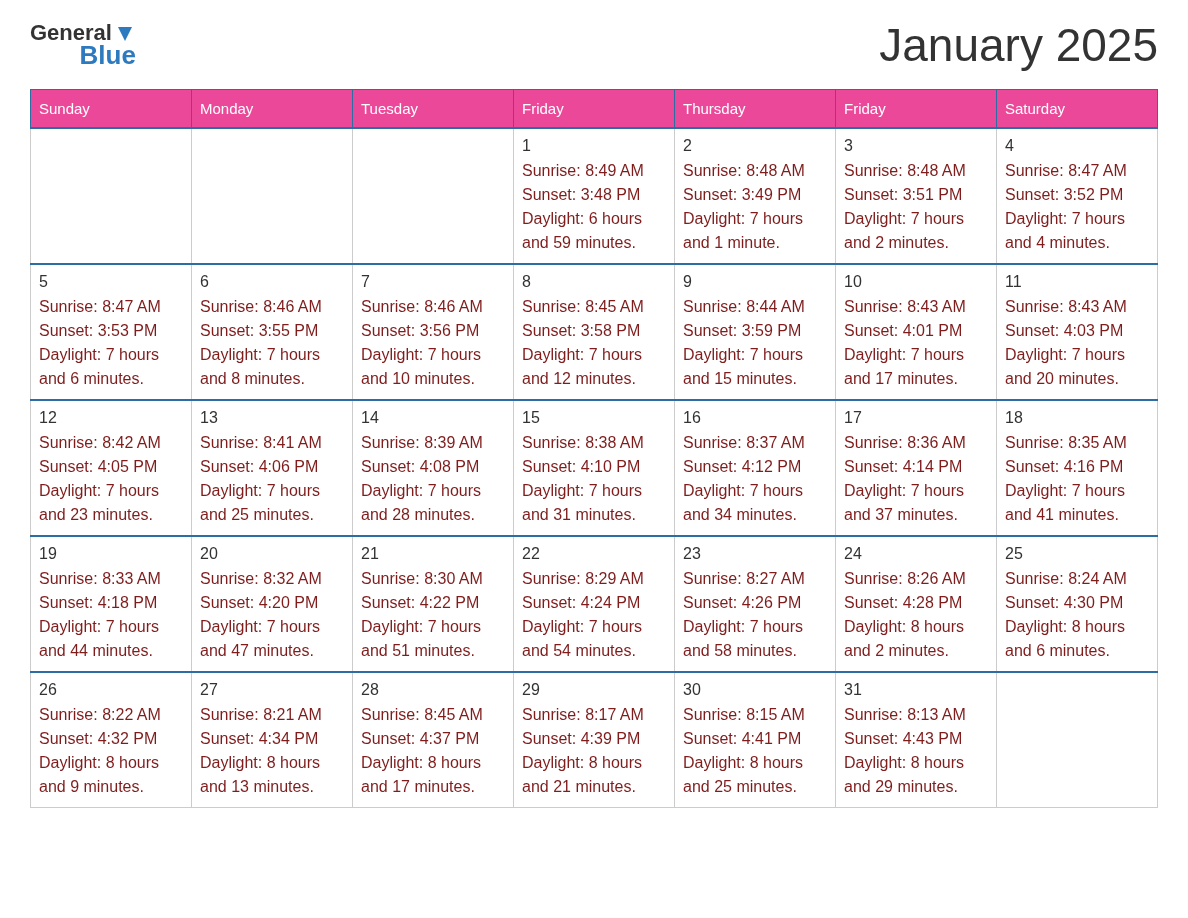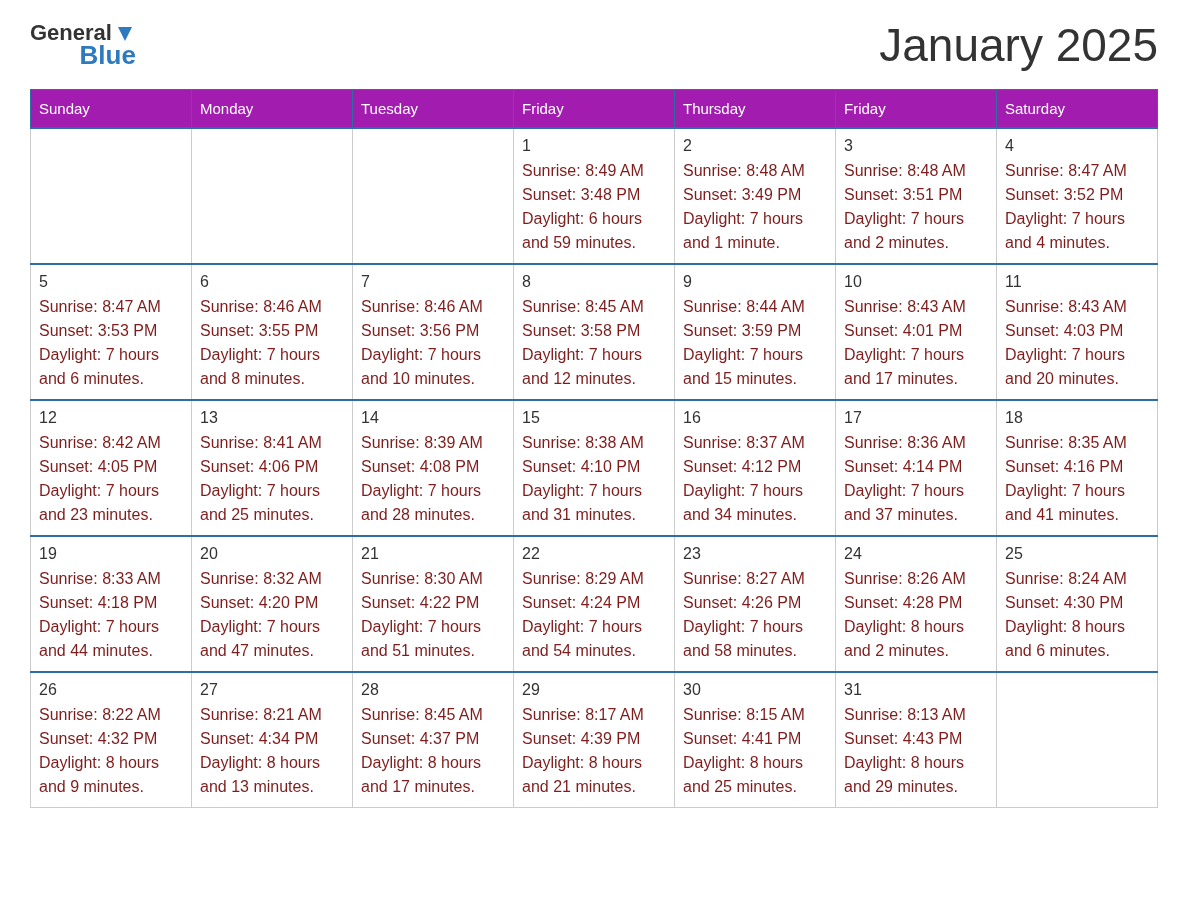"Sunday" .calendar thead tr th { background-color: #a21caf -> #ec4899 }
